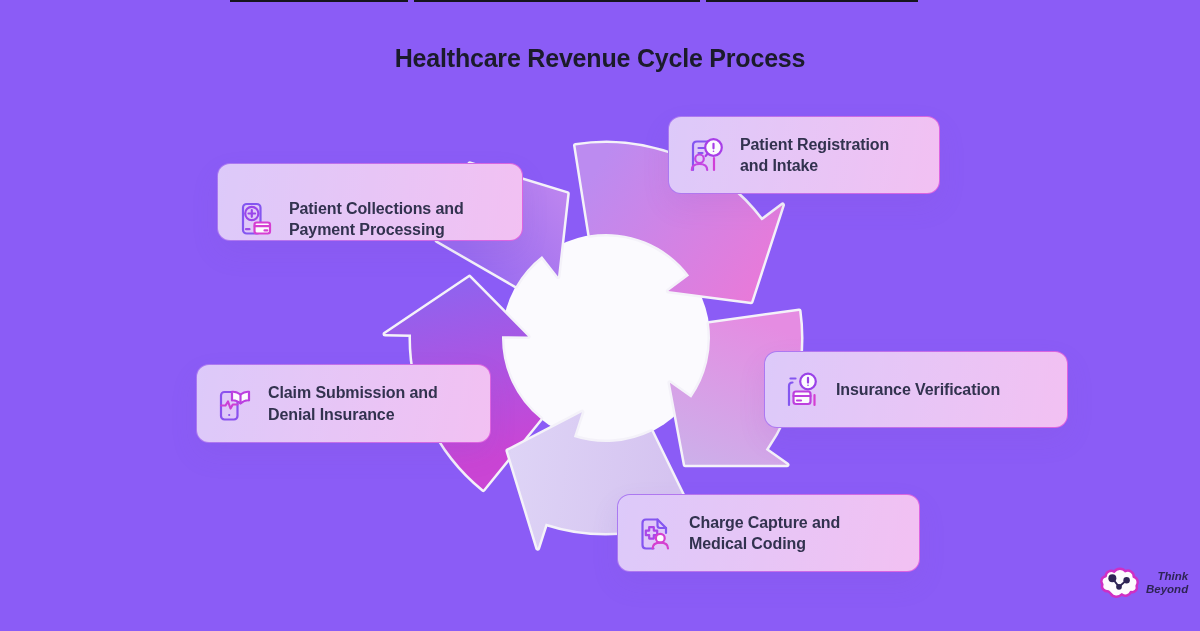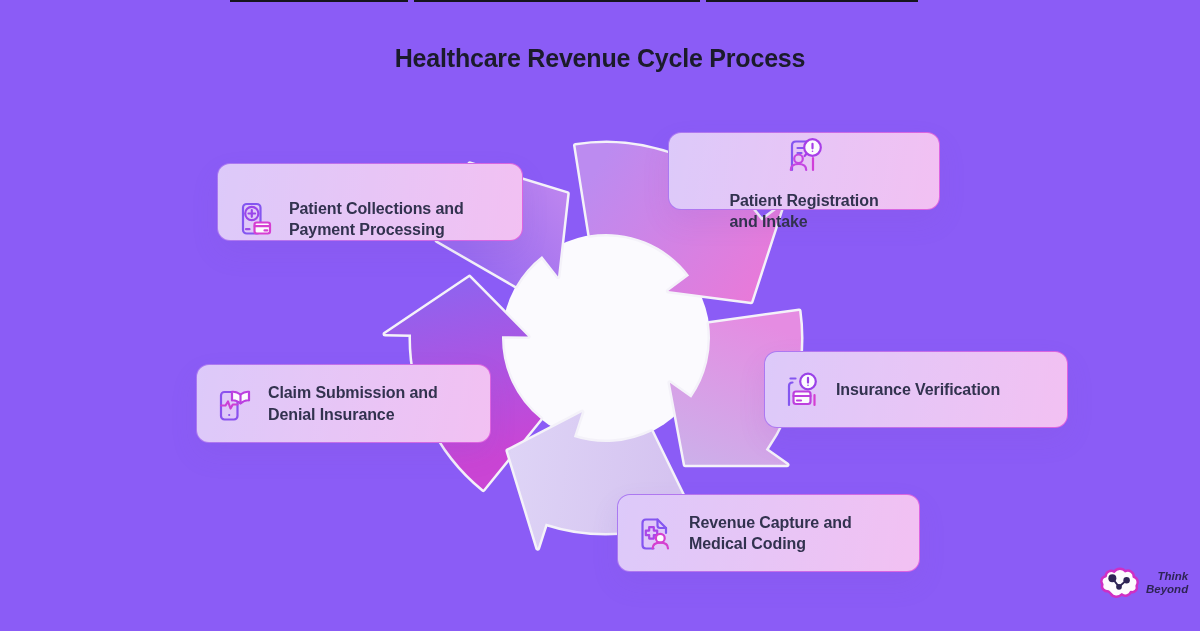"Patient Registration" .c1 { flex-direction: column -> none; top: 132px -> 116px }
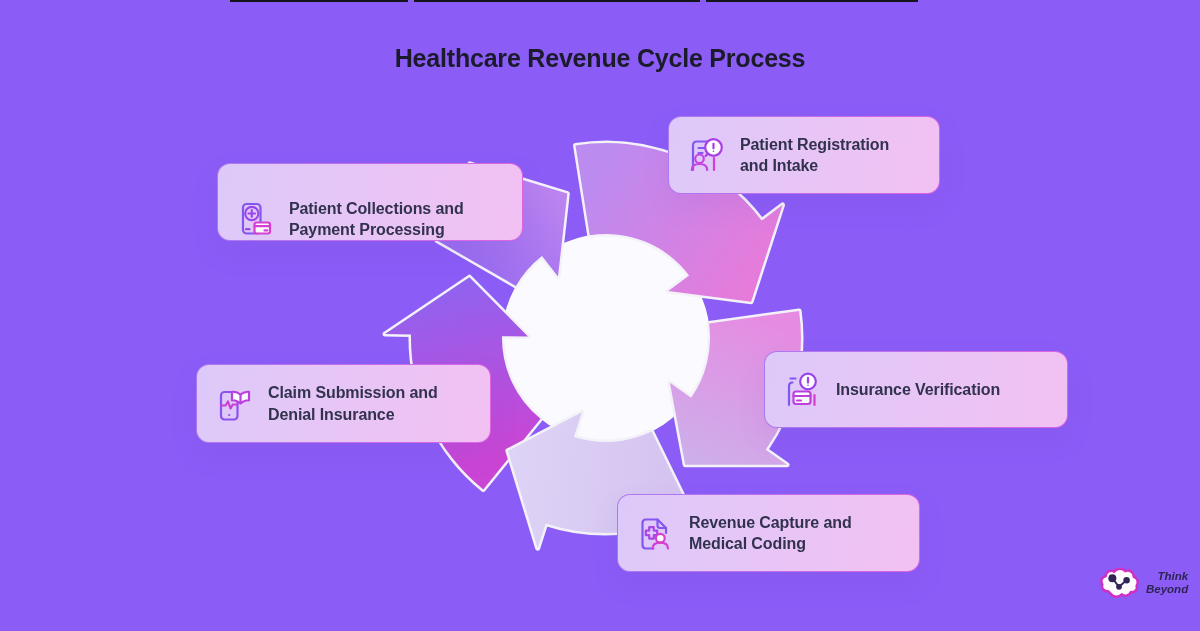"Revenue Capture and" span { text: Revenue -> Charge }
